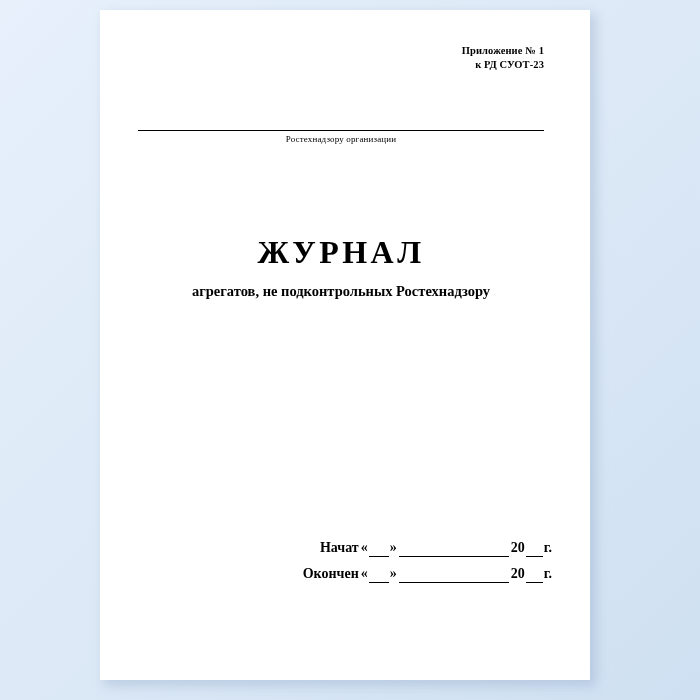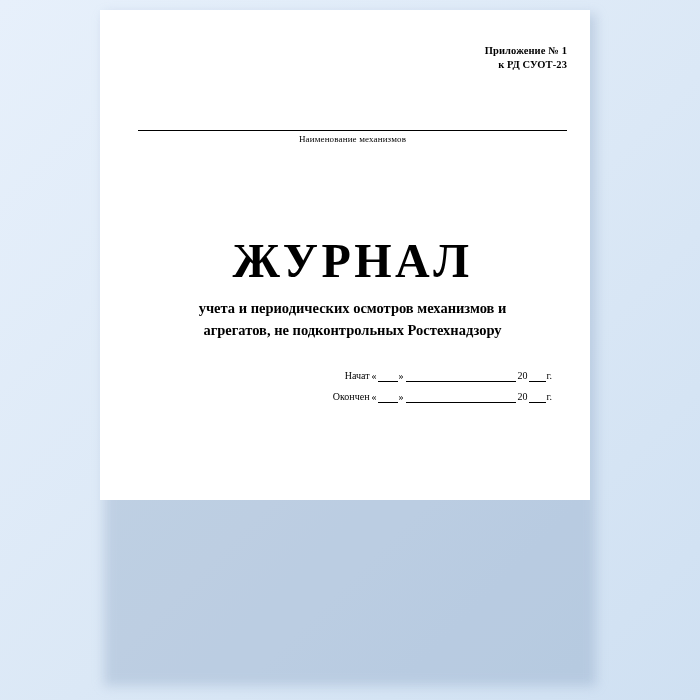"Приложение № 1" .doc-page { height: 490px -> 670px; padding: 34px 23px 30px 38px -> 34px 46px 30px 38px }
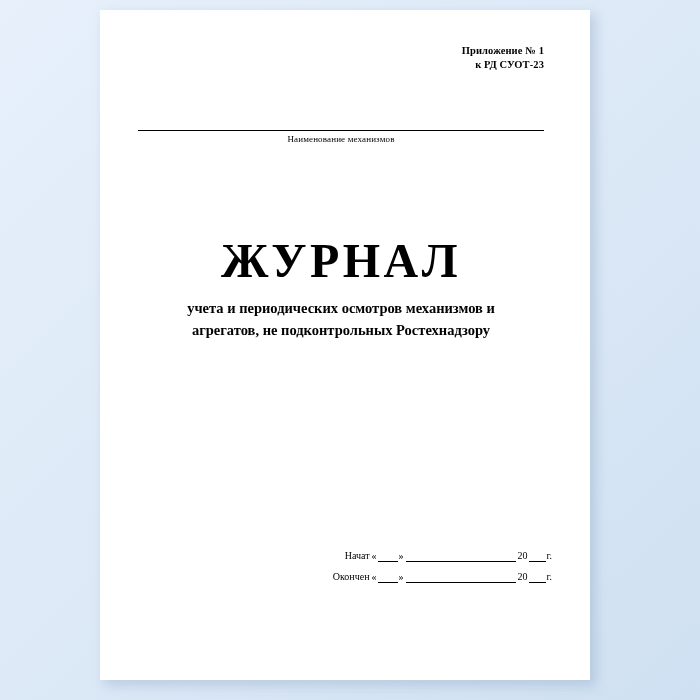"Наименование механизмов" div.org-caption { text: Наименование механизмов -> Ростехнадзору организации }
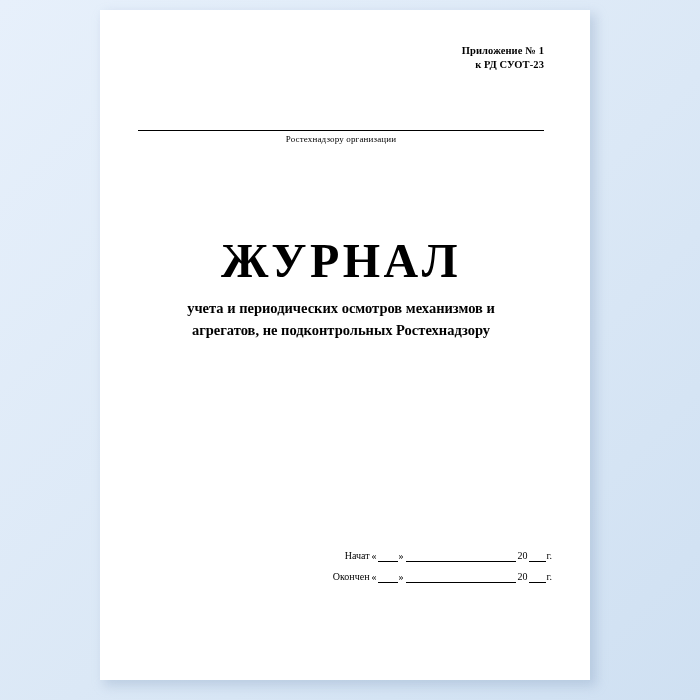"ЖУРНАЛ" .main-title { font-size: 48px -> 32px }
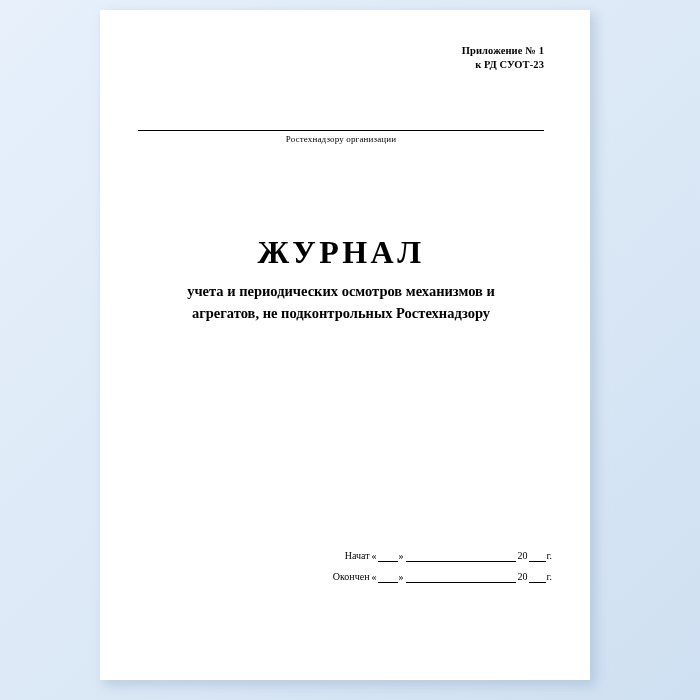"учета и периодических осмотров" div { html: <div>учета и периодических осмотров механизмов и</div> -> none }
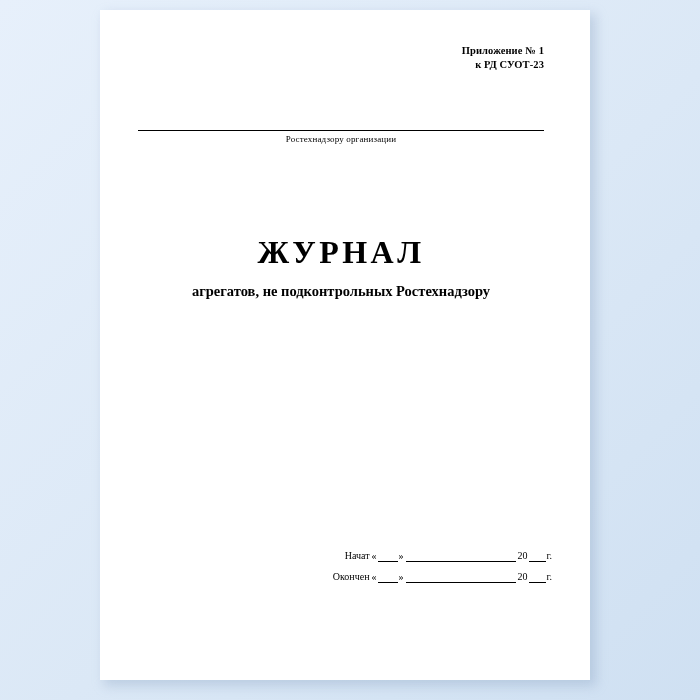"Начат" .footer-row { font-size: 10px -> 14px; font-weight: normal -> bold }
